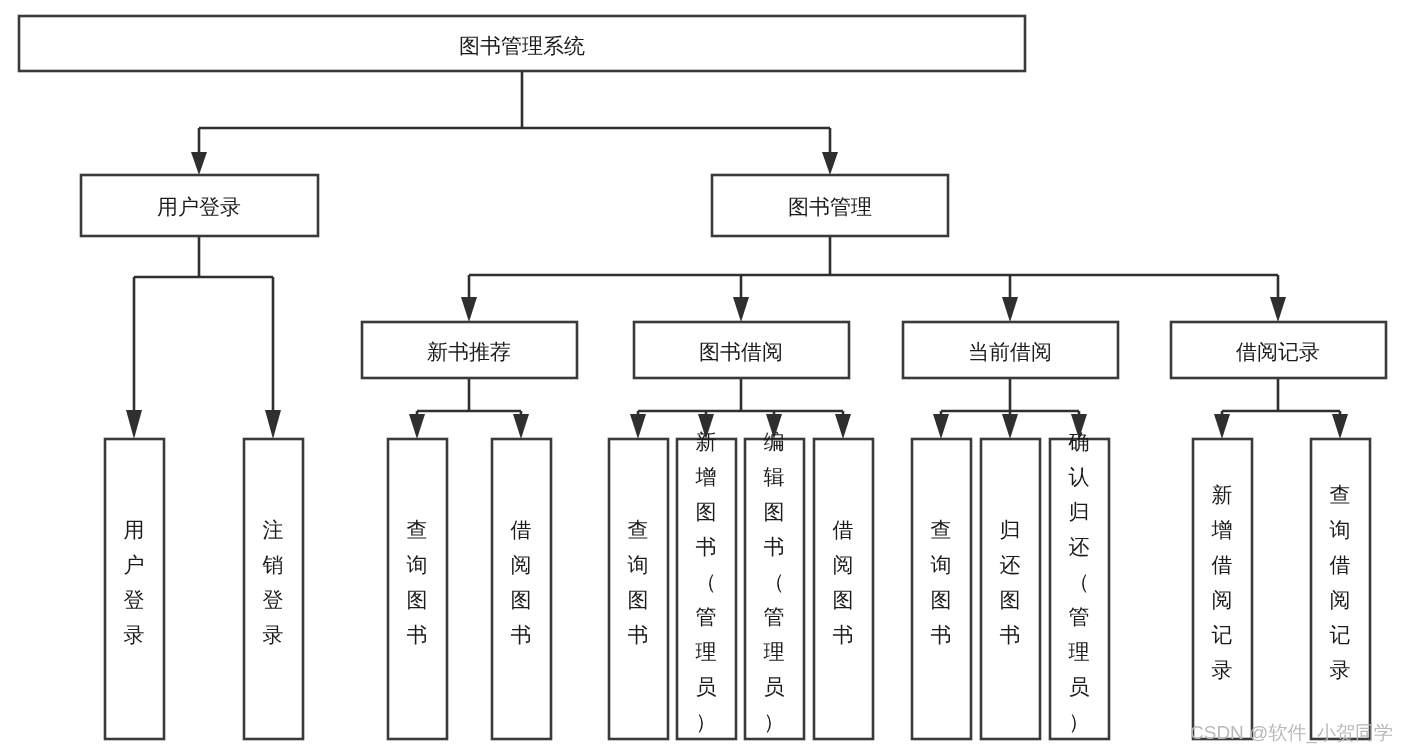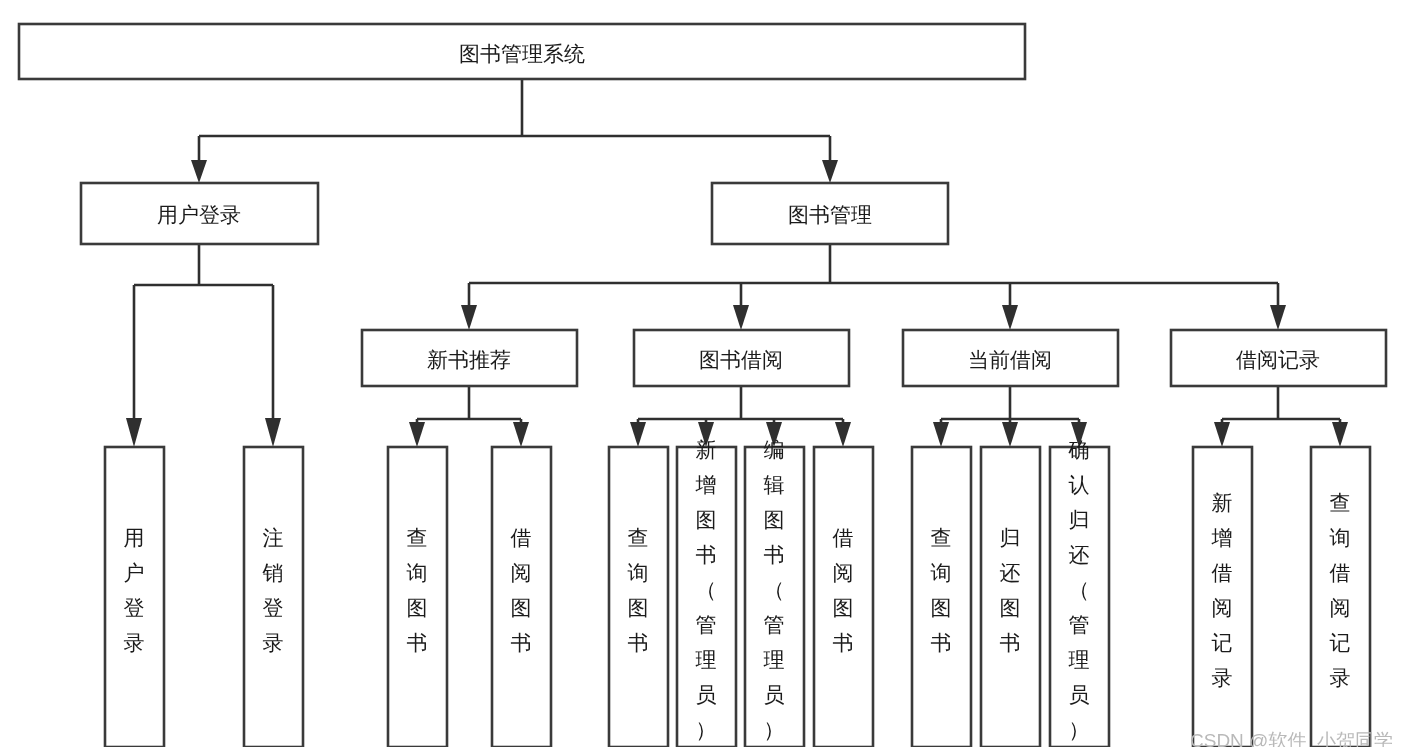"图书管理系统" #diagram-root { top: 12px -> 4px }
